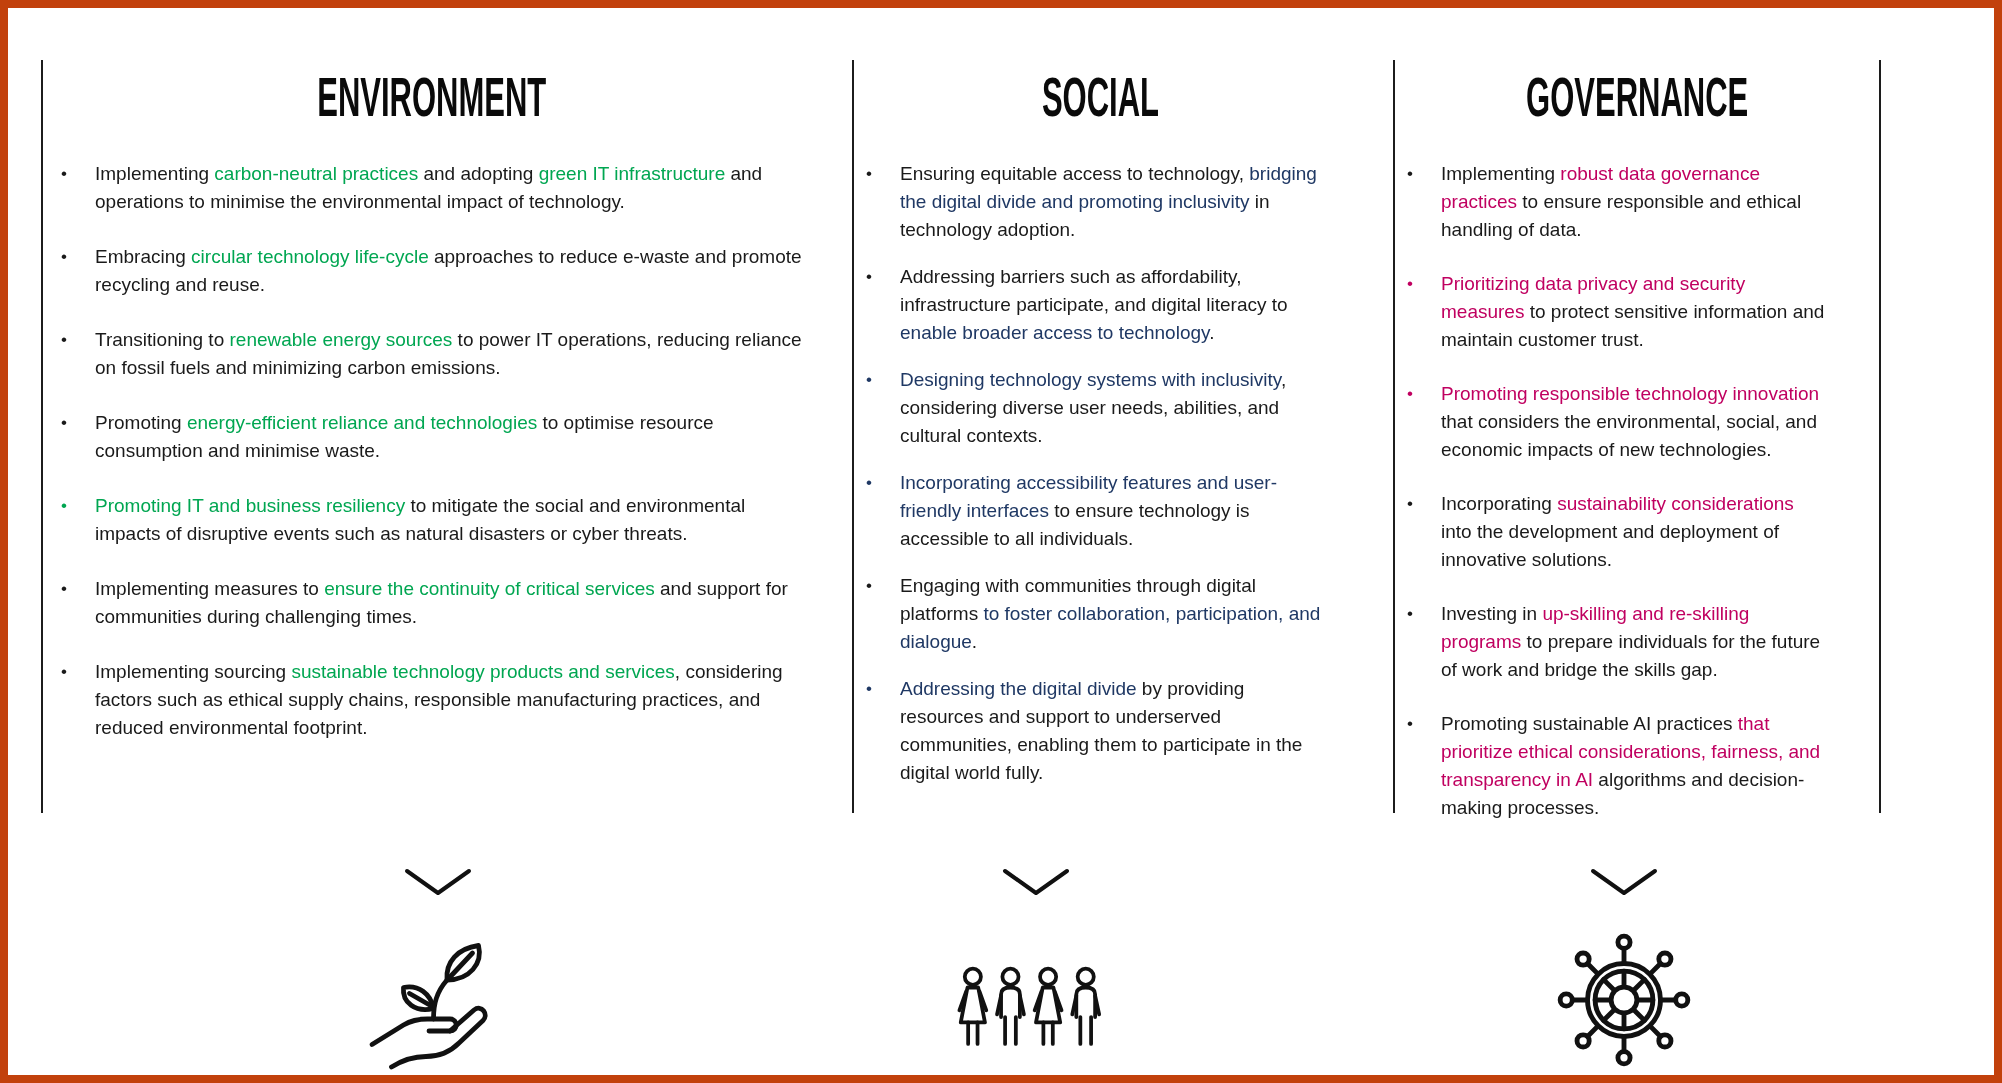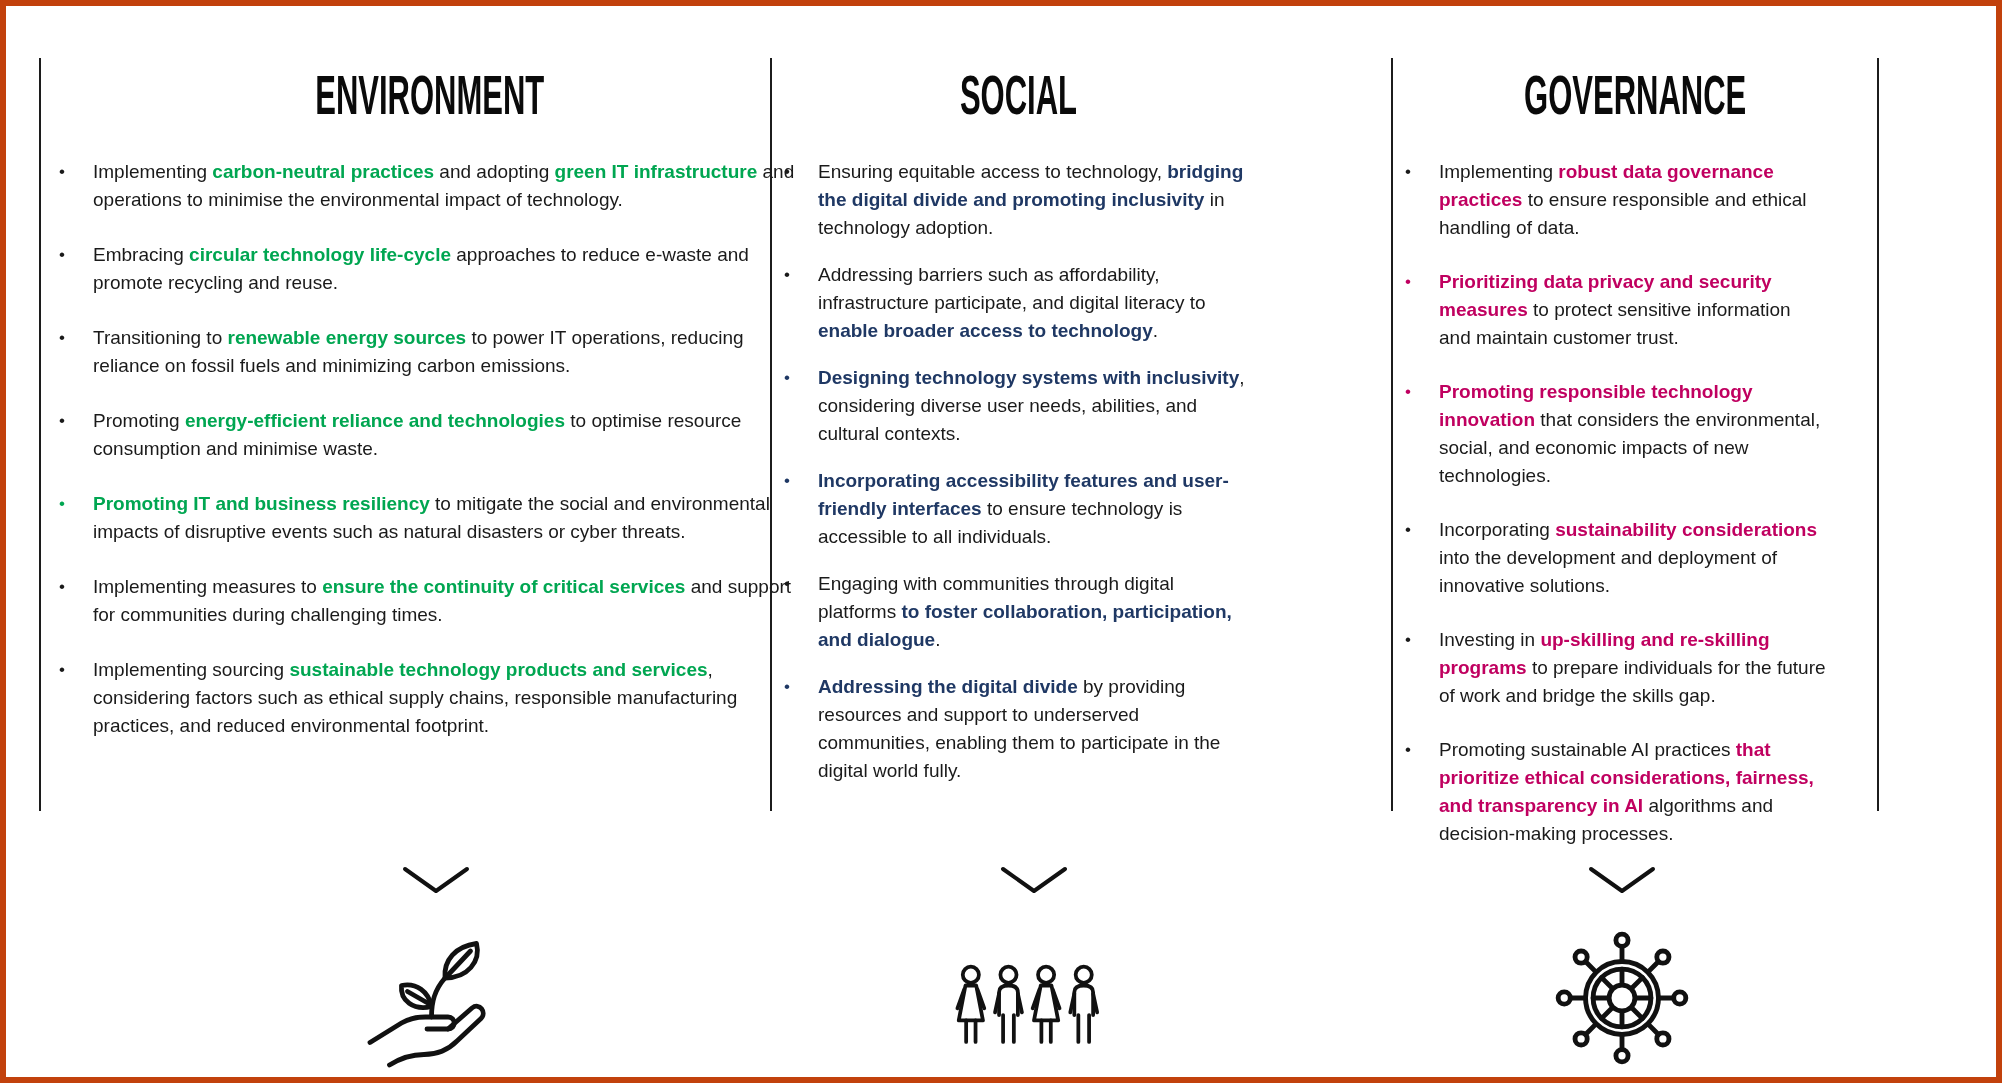"ENVIRONMENT" .page { border: 6px solid #c2410c -> 8px solid #c2410c }
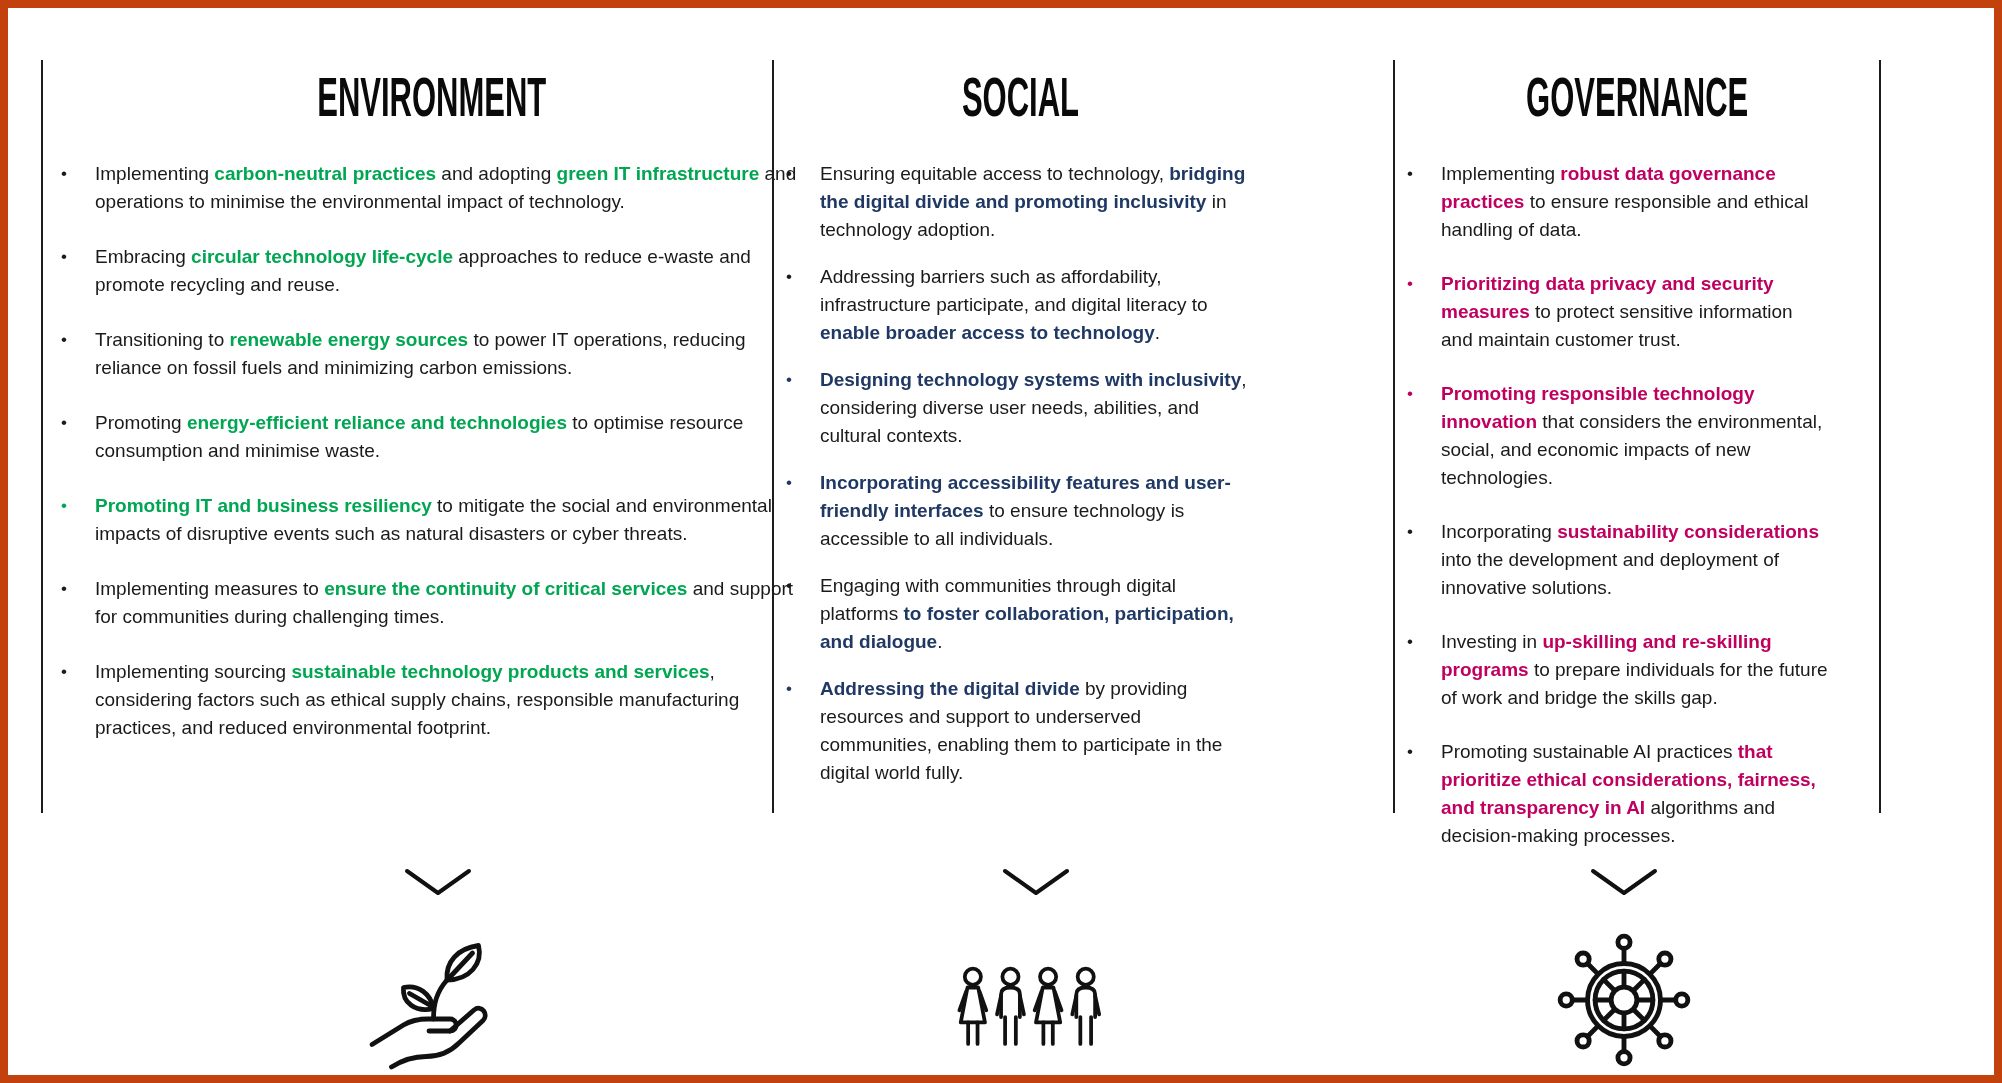"SOCIAL" .col-soc { left: 764px -> 844px }
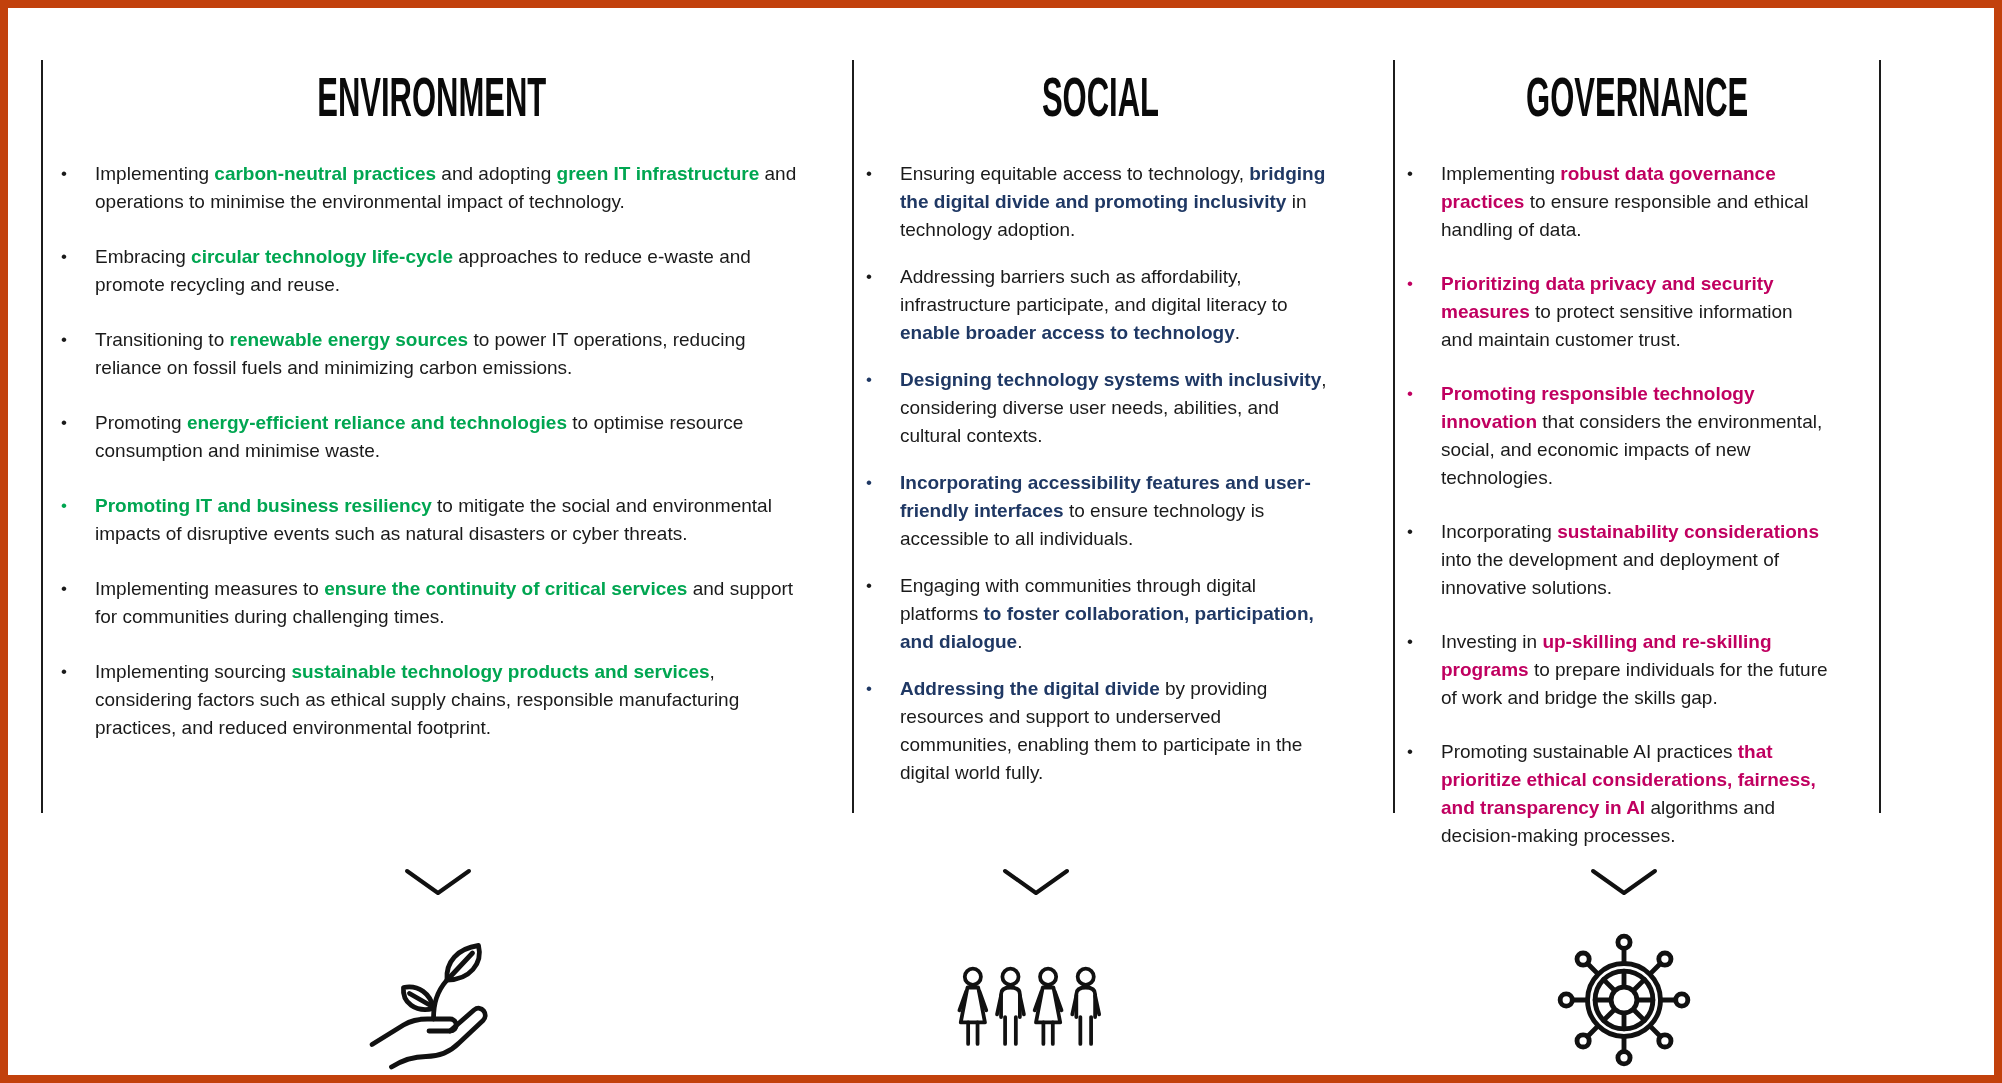"carbon-neutral practices" .hl { font-weight: 700 -> 400 }
